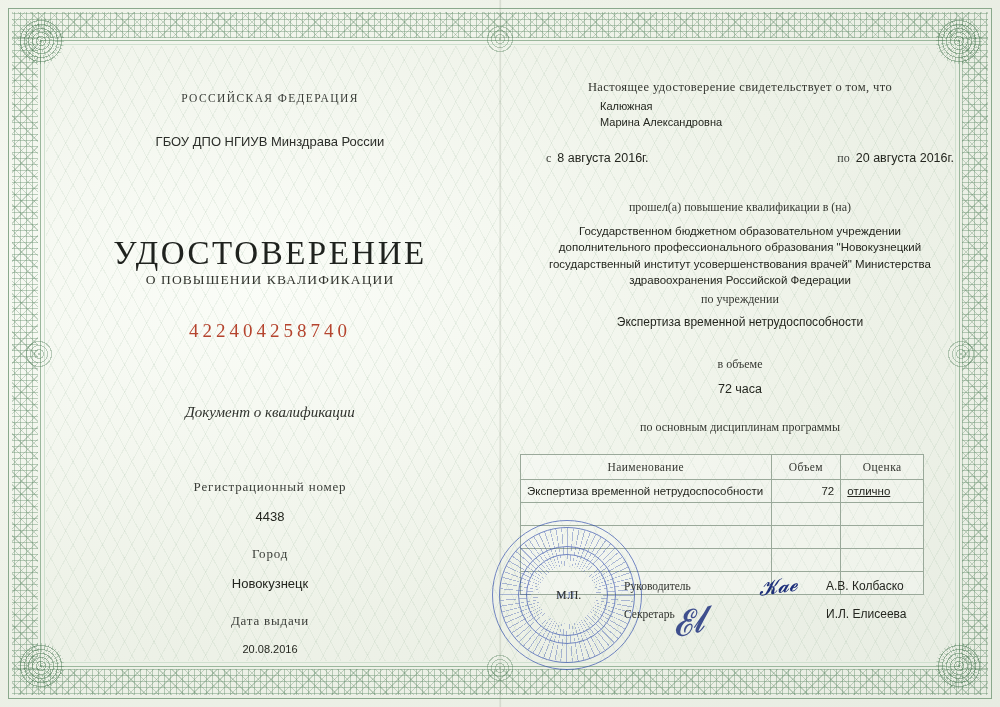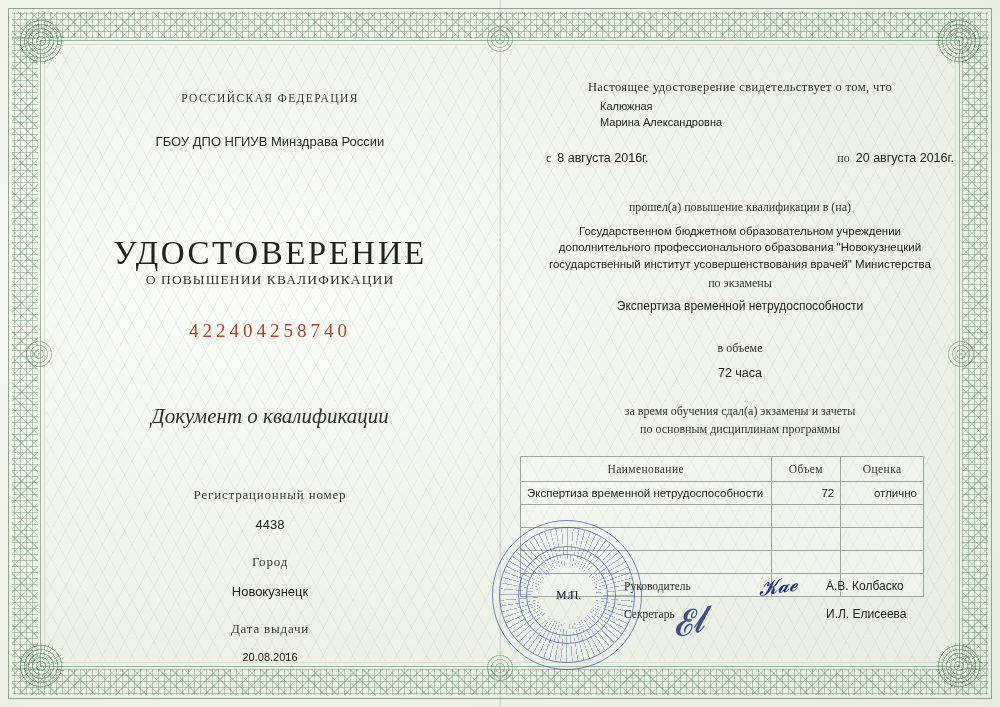"здравоохранения Российской Федерации" div { html: none -> <div>здравоохранения Российской Федерации</div> }
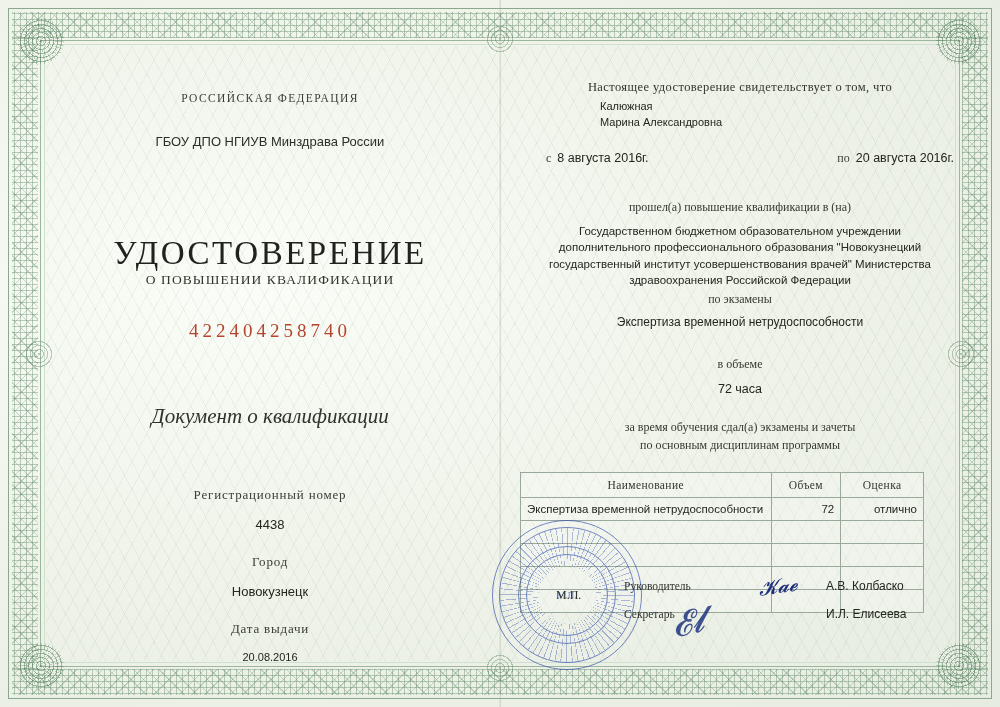"по экзамены" div.by-program { text: экзамены -> учреждении }
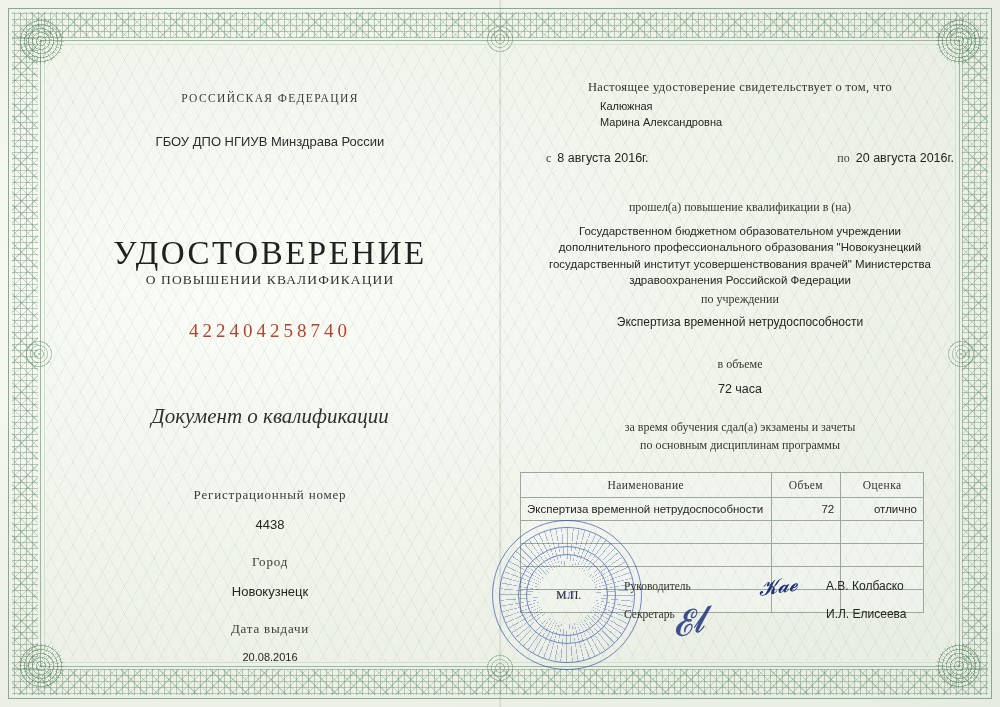"Документ о квалификации" .qual-doc { font-size: 21px -> 15px }
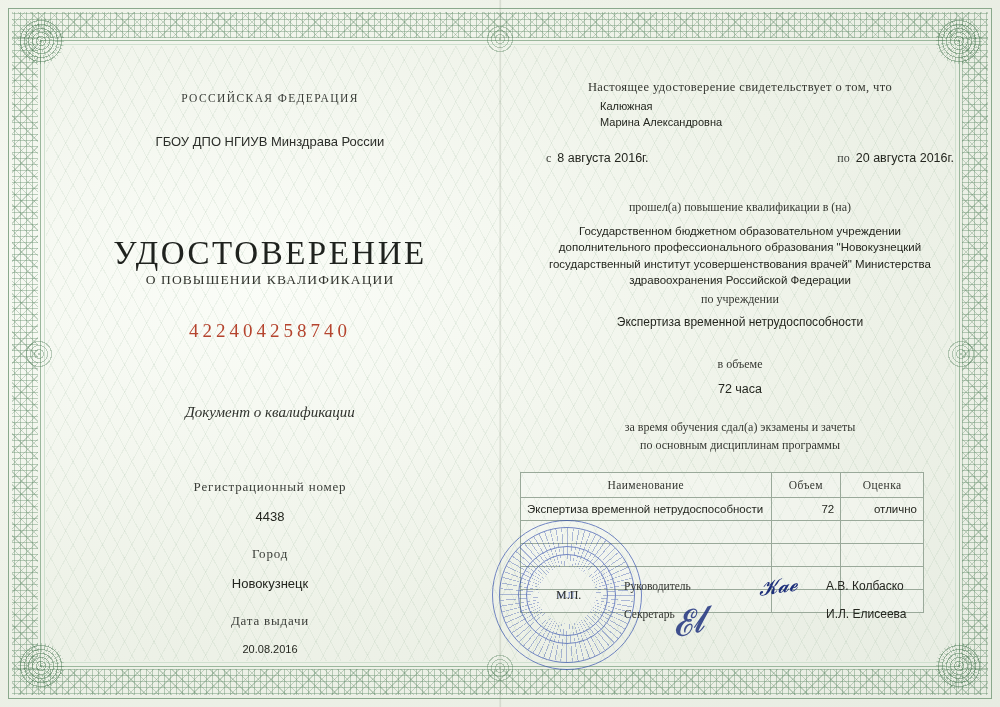"за время обучения сдал(а) экзамены" div { html: <div>за время обучения сдал(а) экзамены и зачеты</div> -> none }
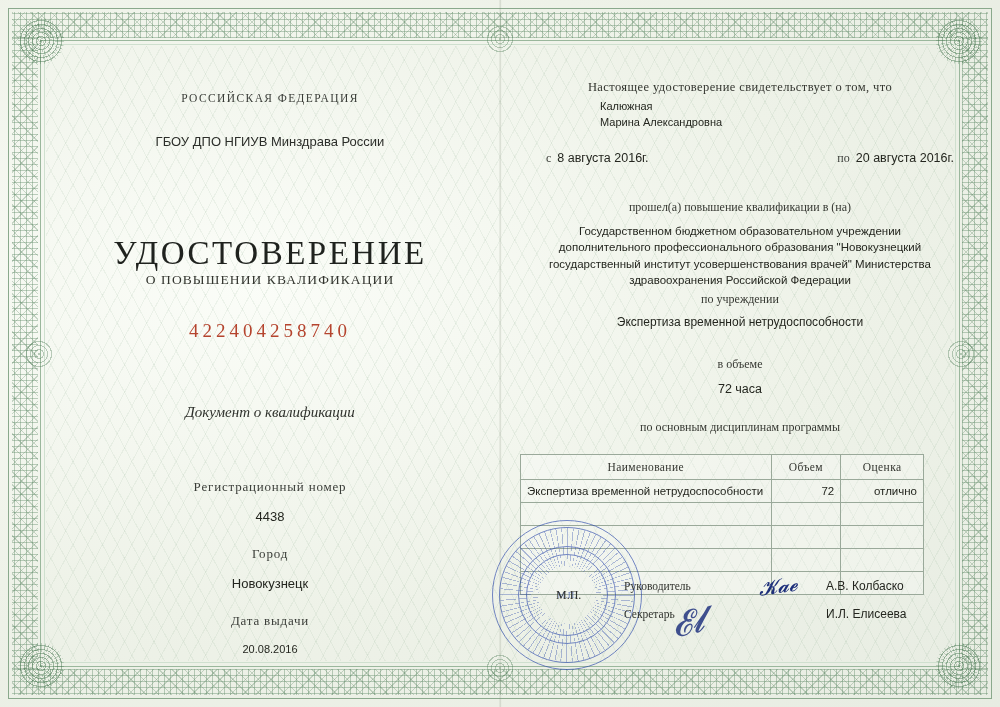"отлично" td.c-mark { text-align: right -> left; text-decoration: none -> underline }
